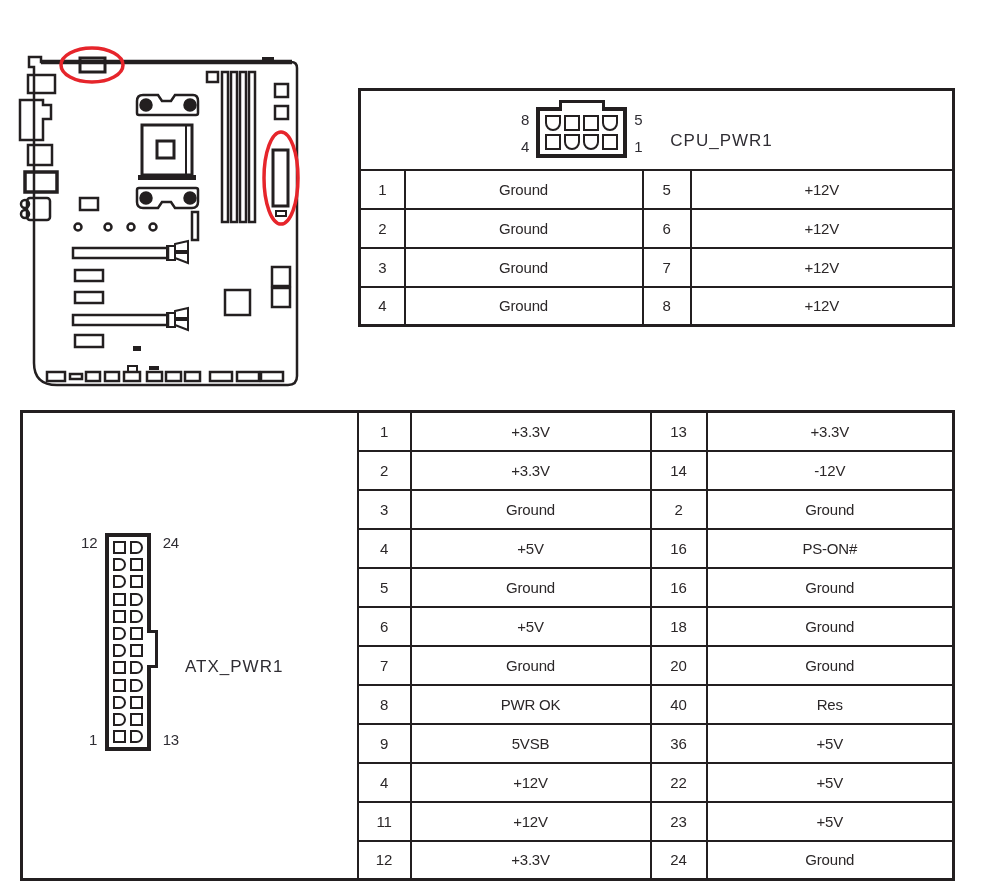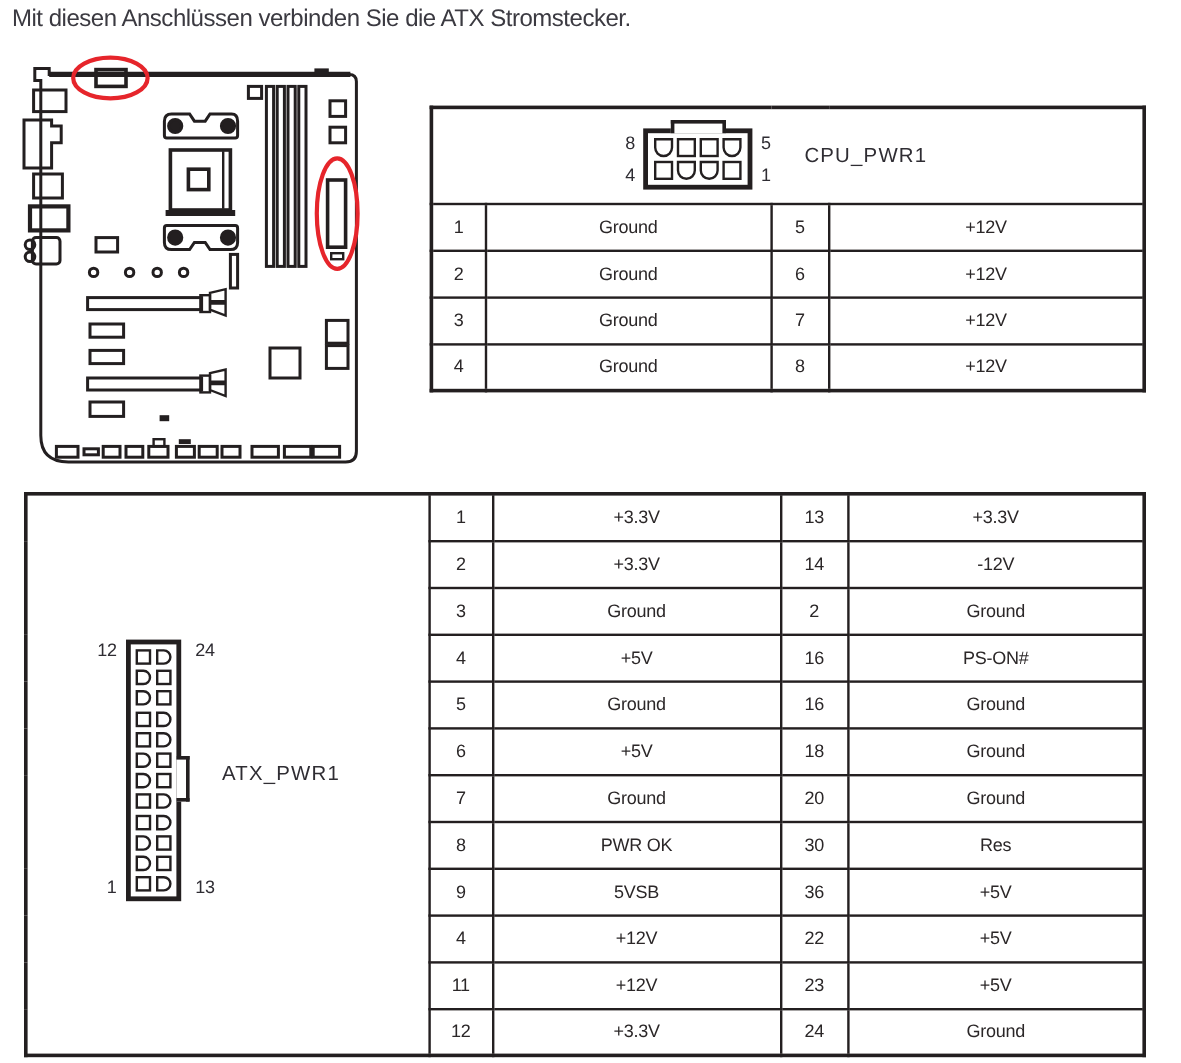"Mit diesen Anschlüssen verbinden Sie" div.page-title { html: <div>Mit diesen Anschlüssen verbinden Sie die ATX Stromstecker.</div> -> none }
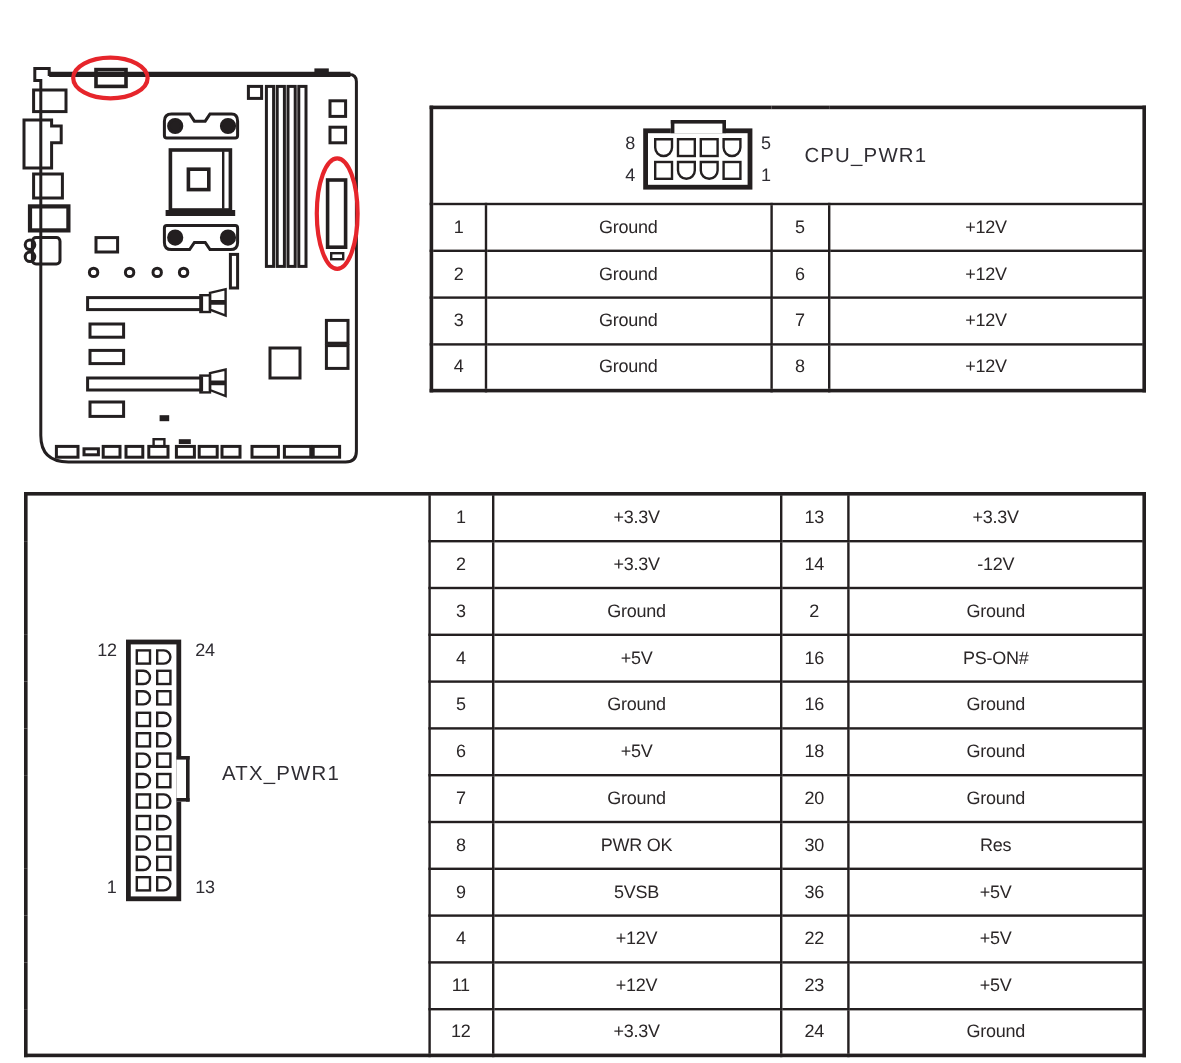"CPU_PWR1" .conn-label { margin-top: none -> 22px }
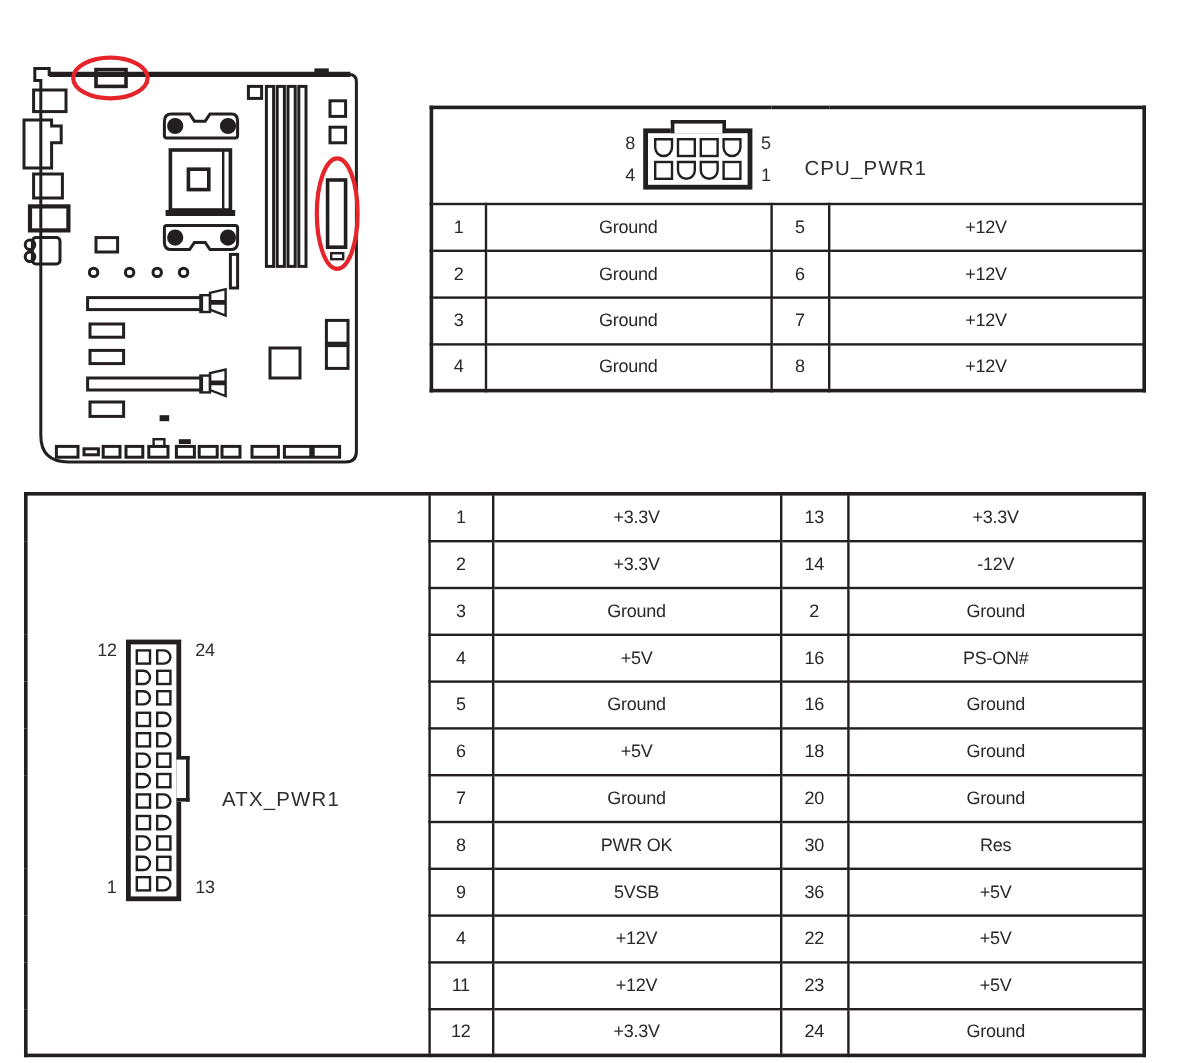"30" td.shade { text: 30 -> 40 }
